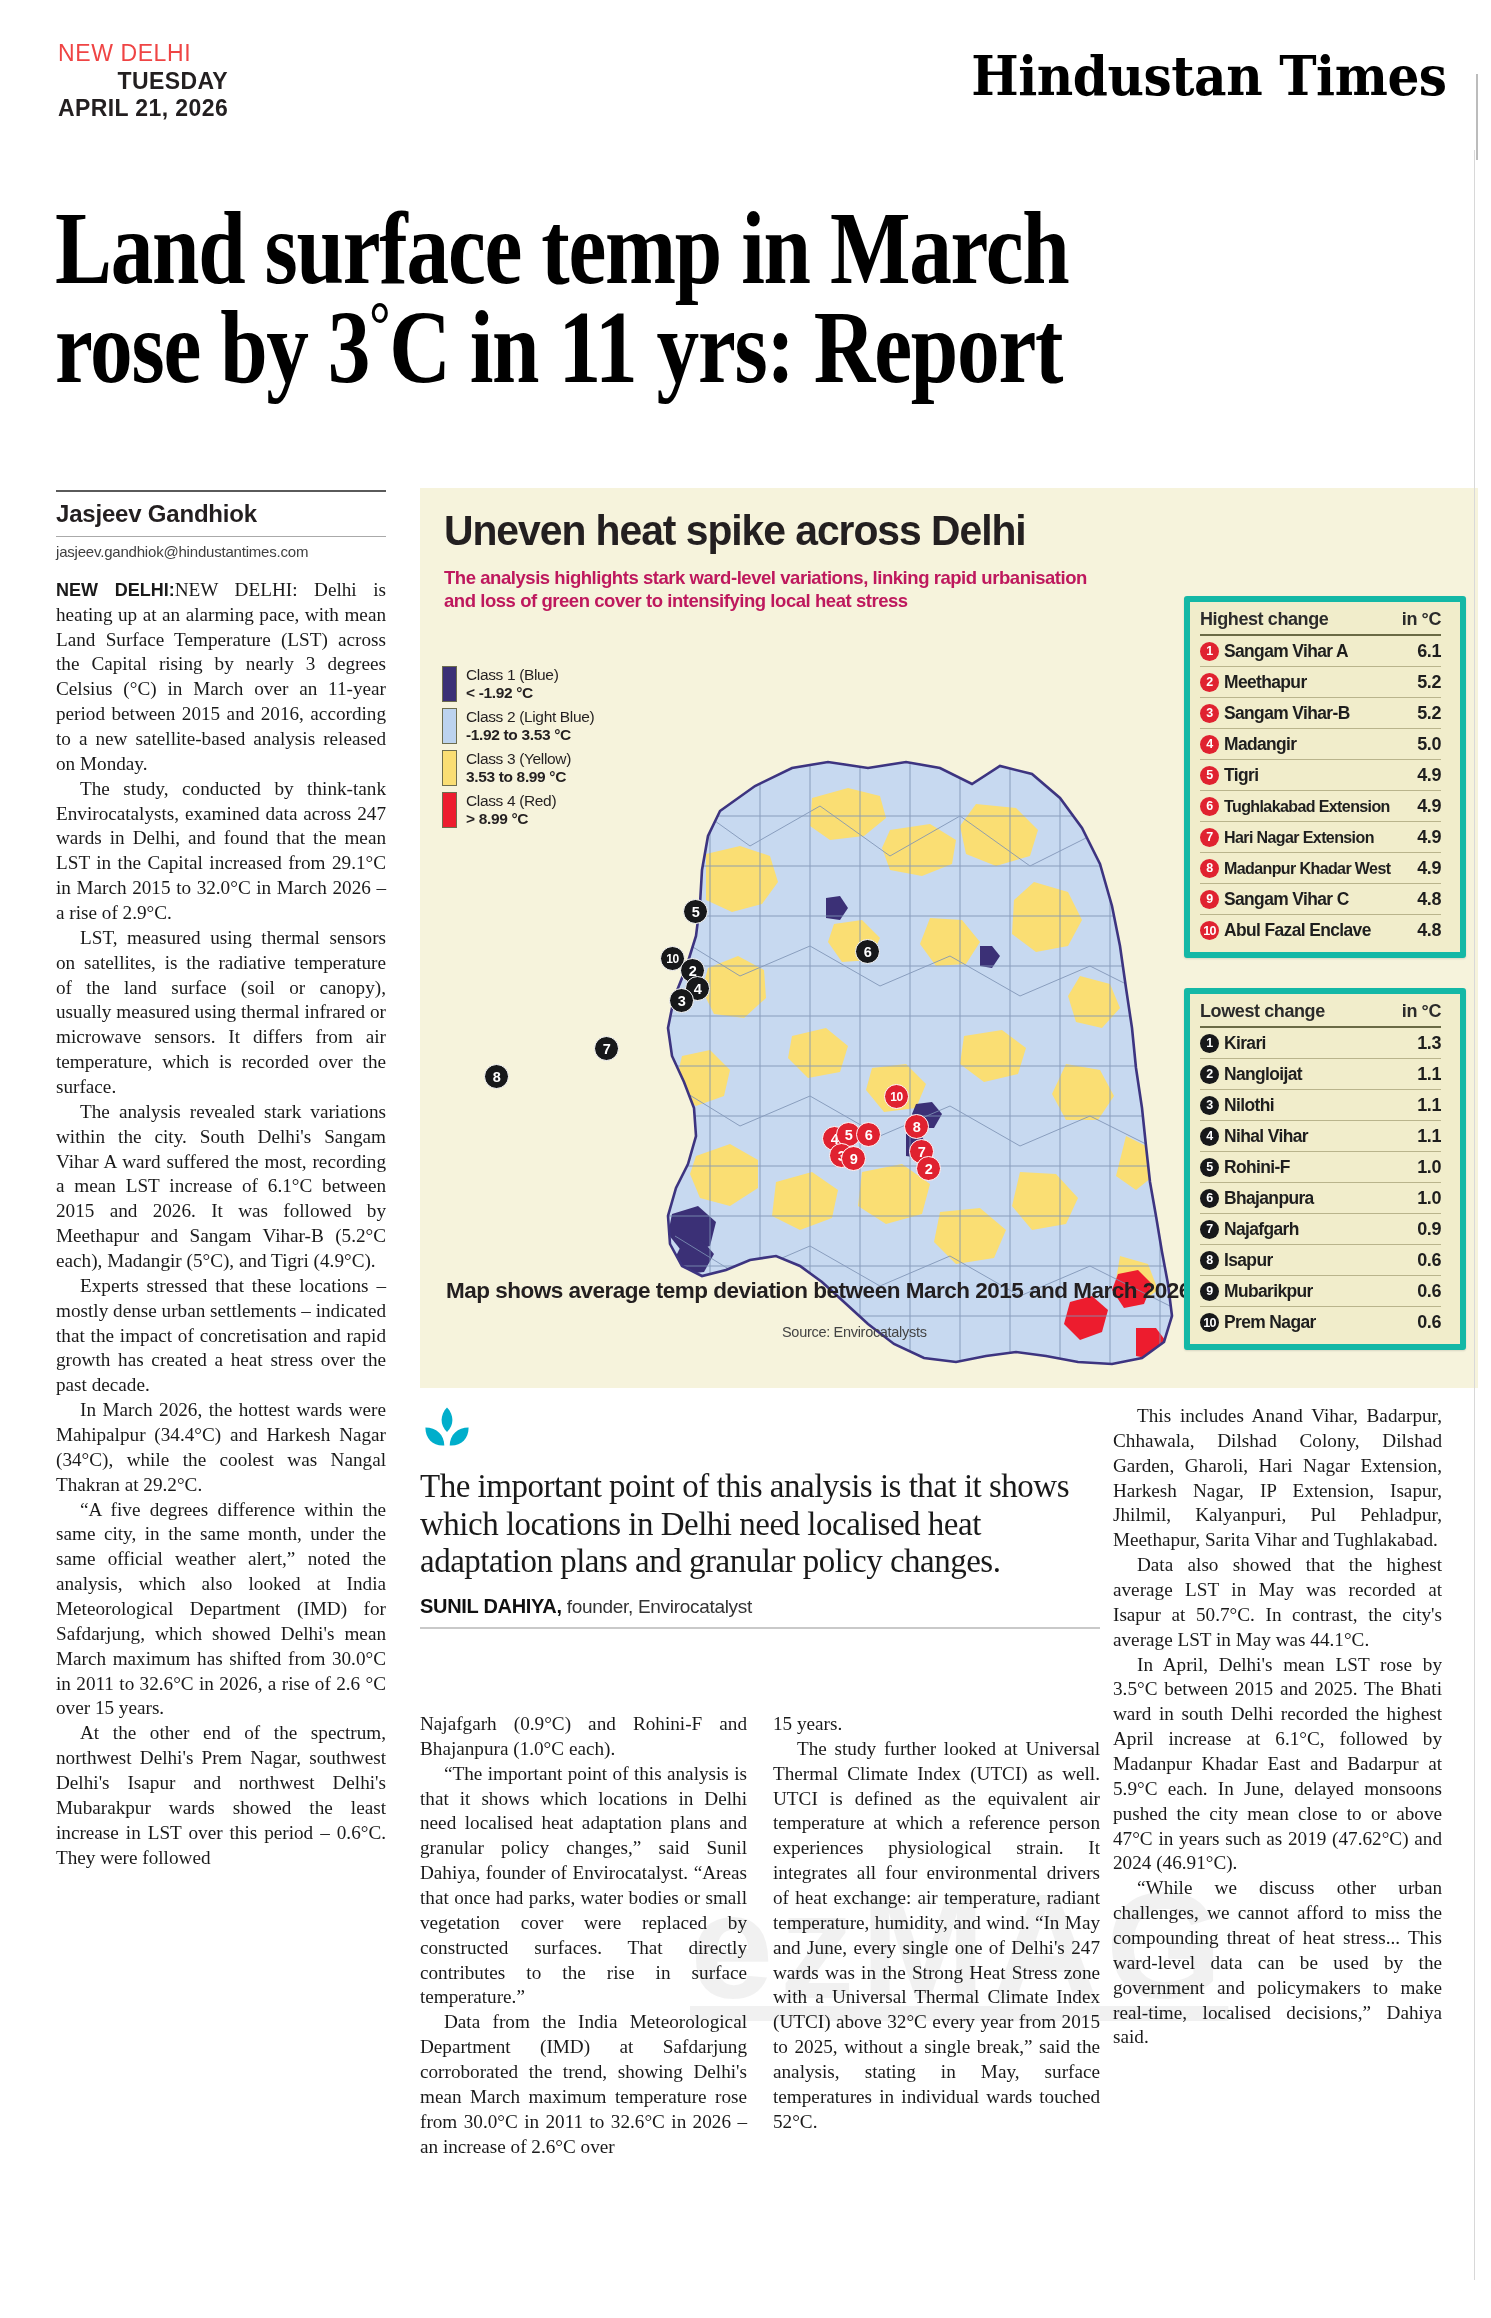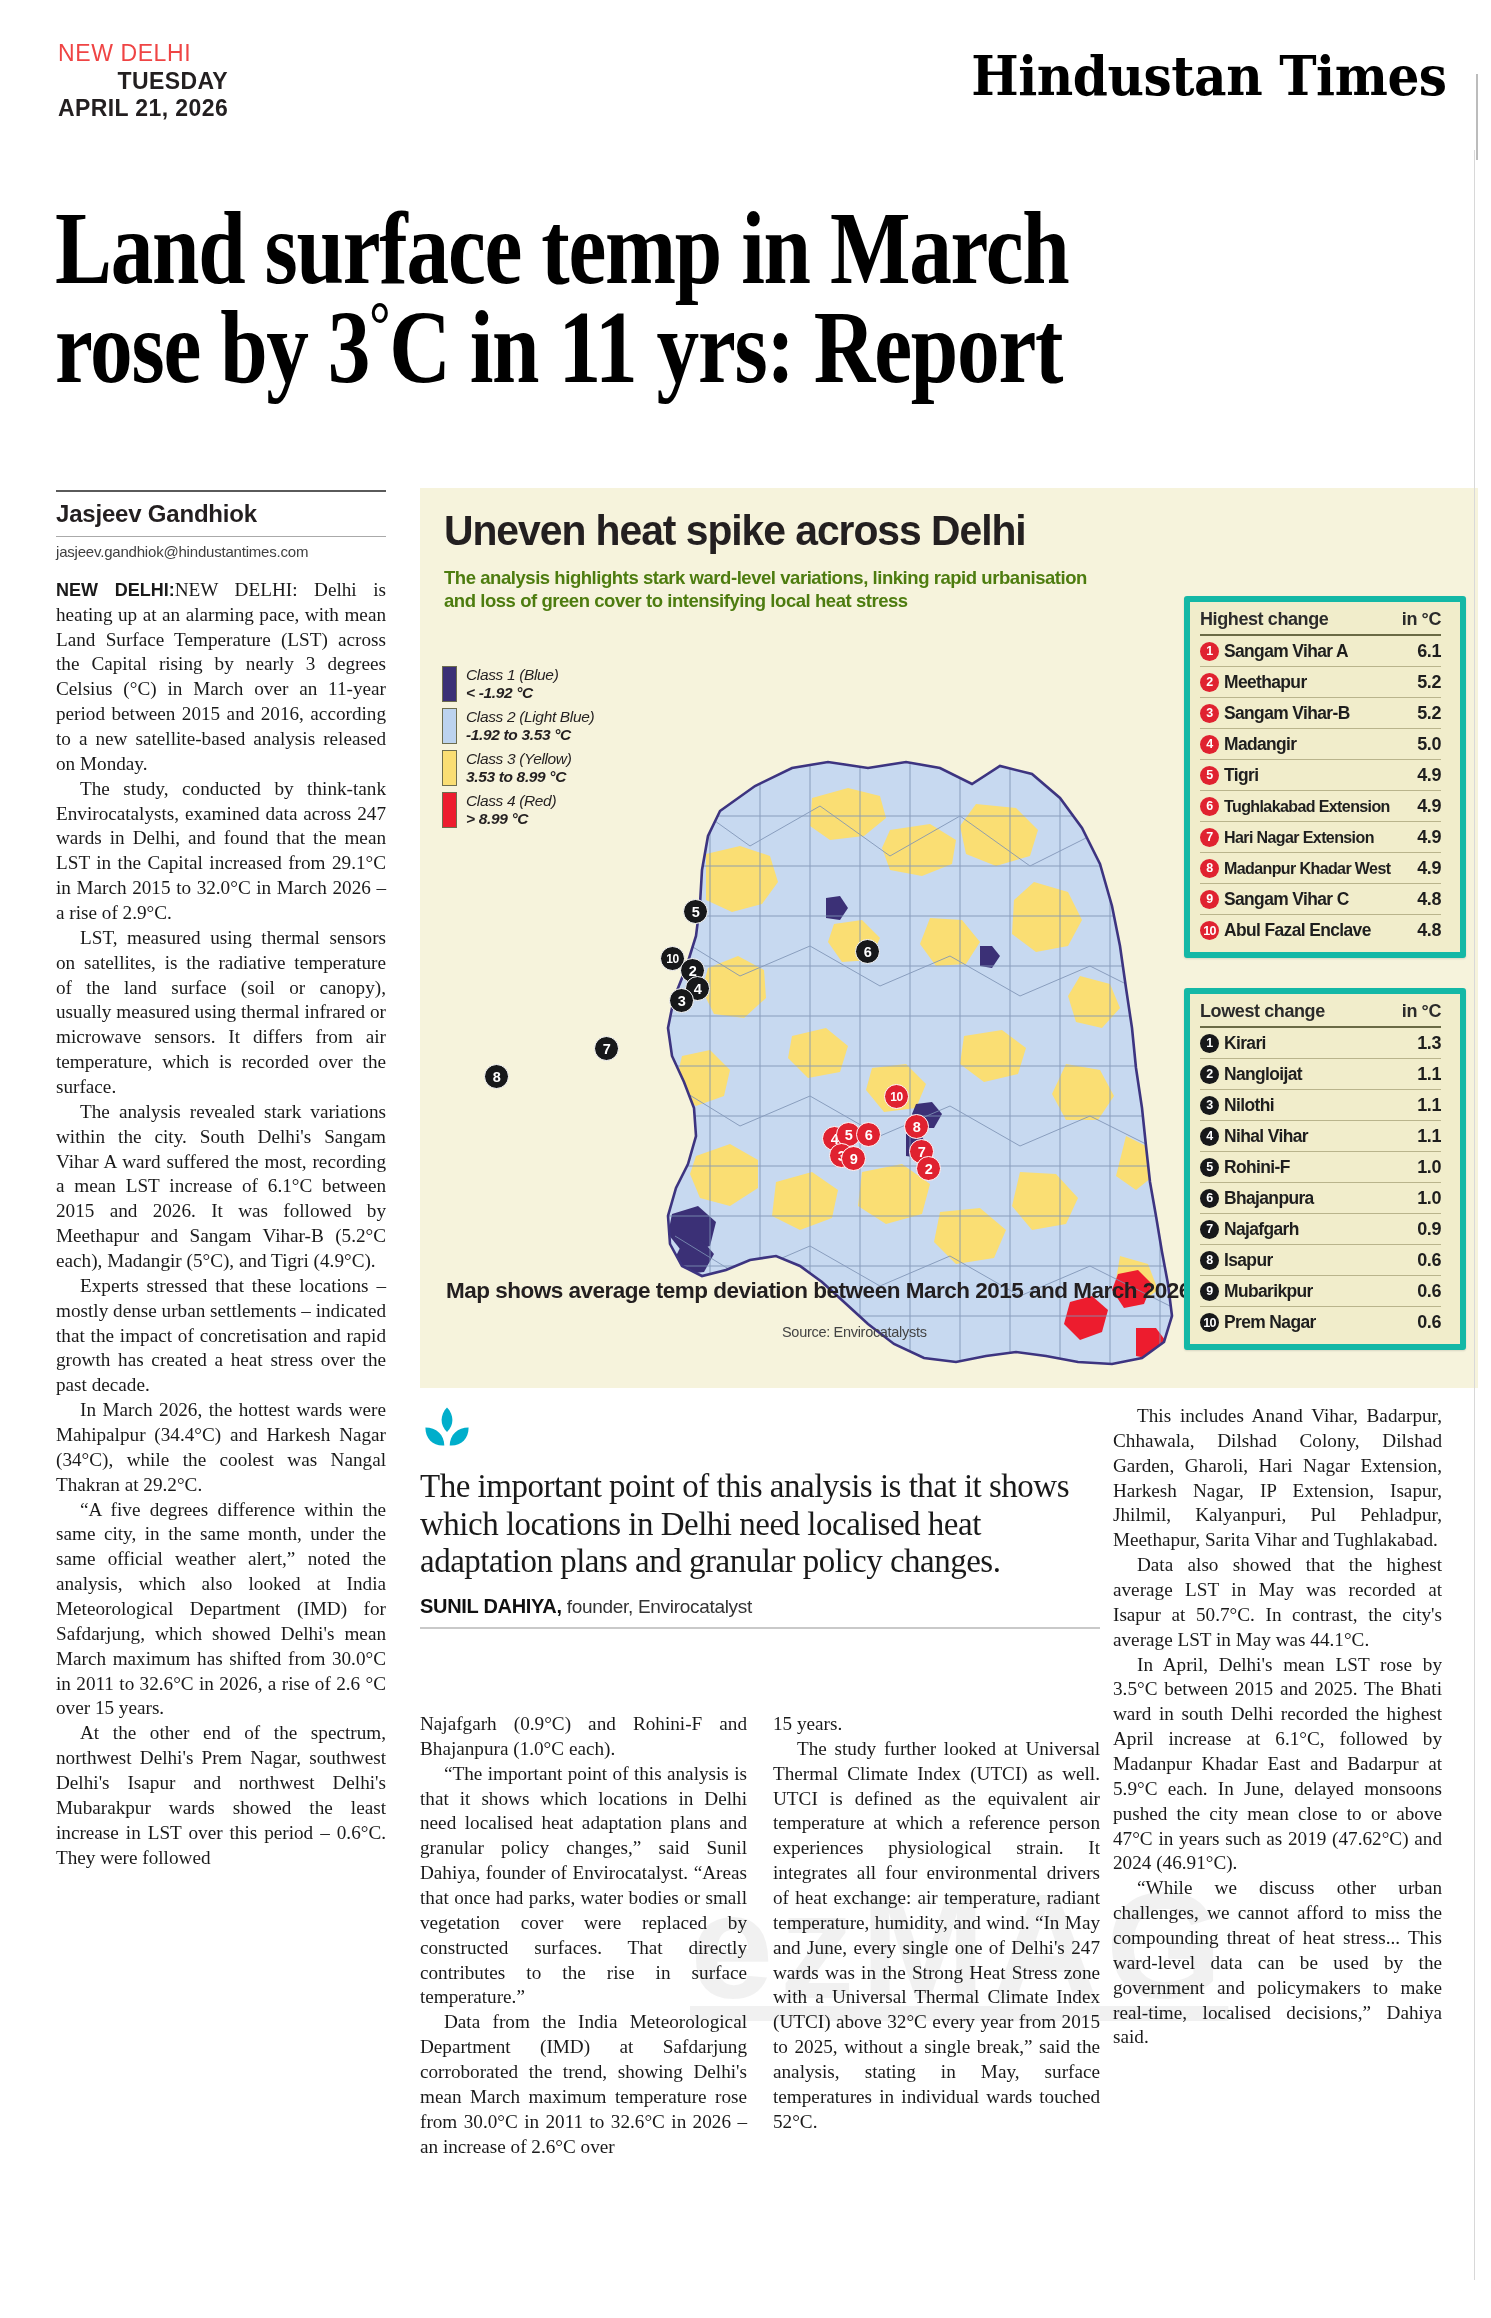"The analysis highlights stark ward-level" .ig-sub { color: #4d7c0f -> #be185d }
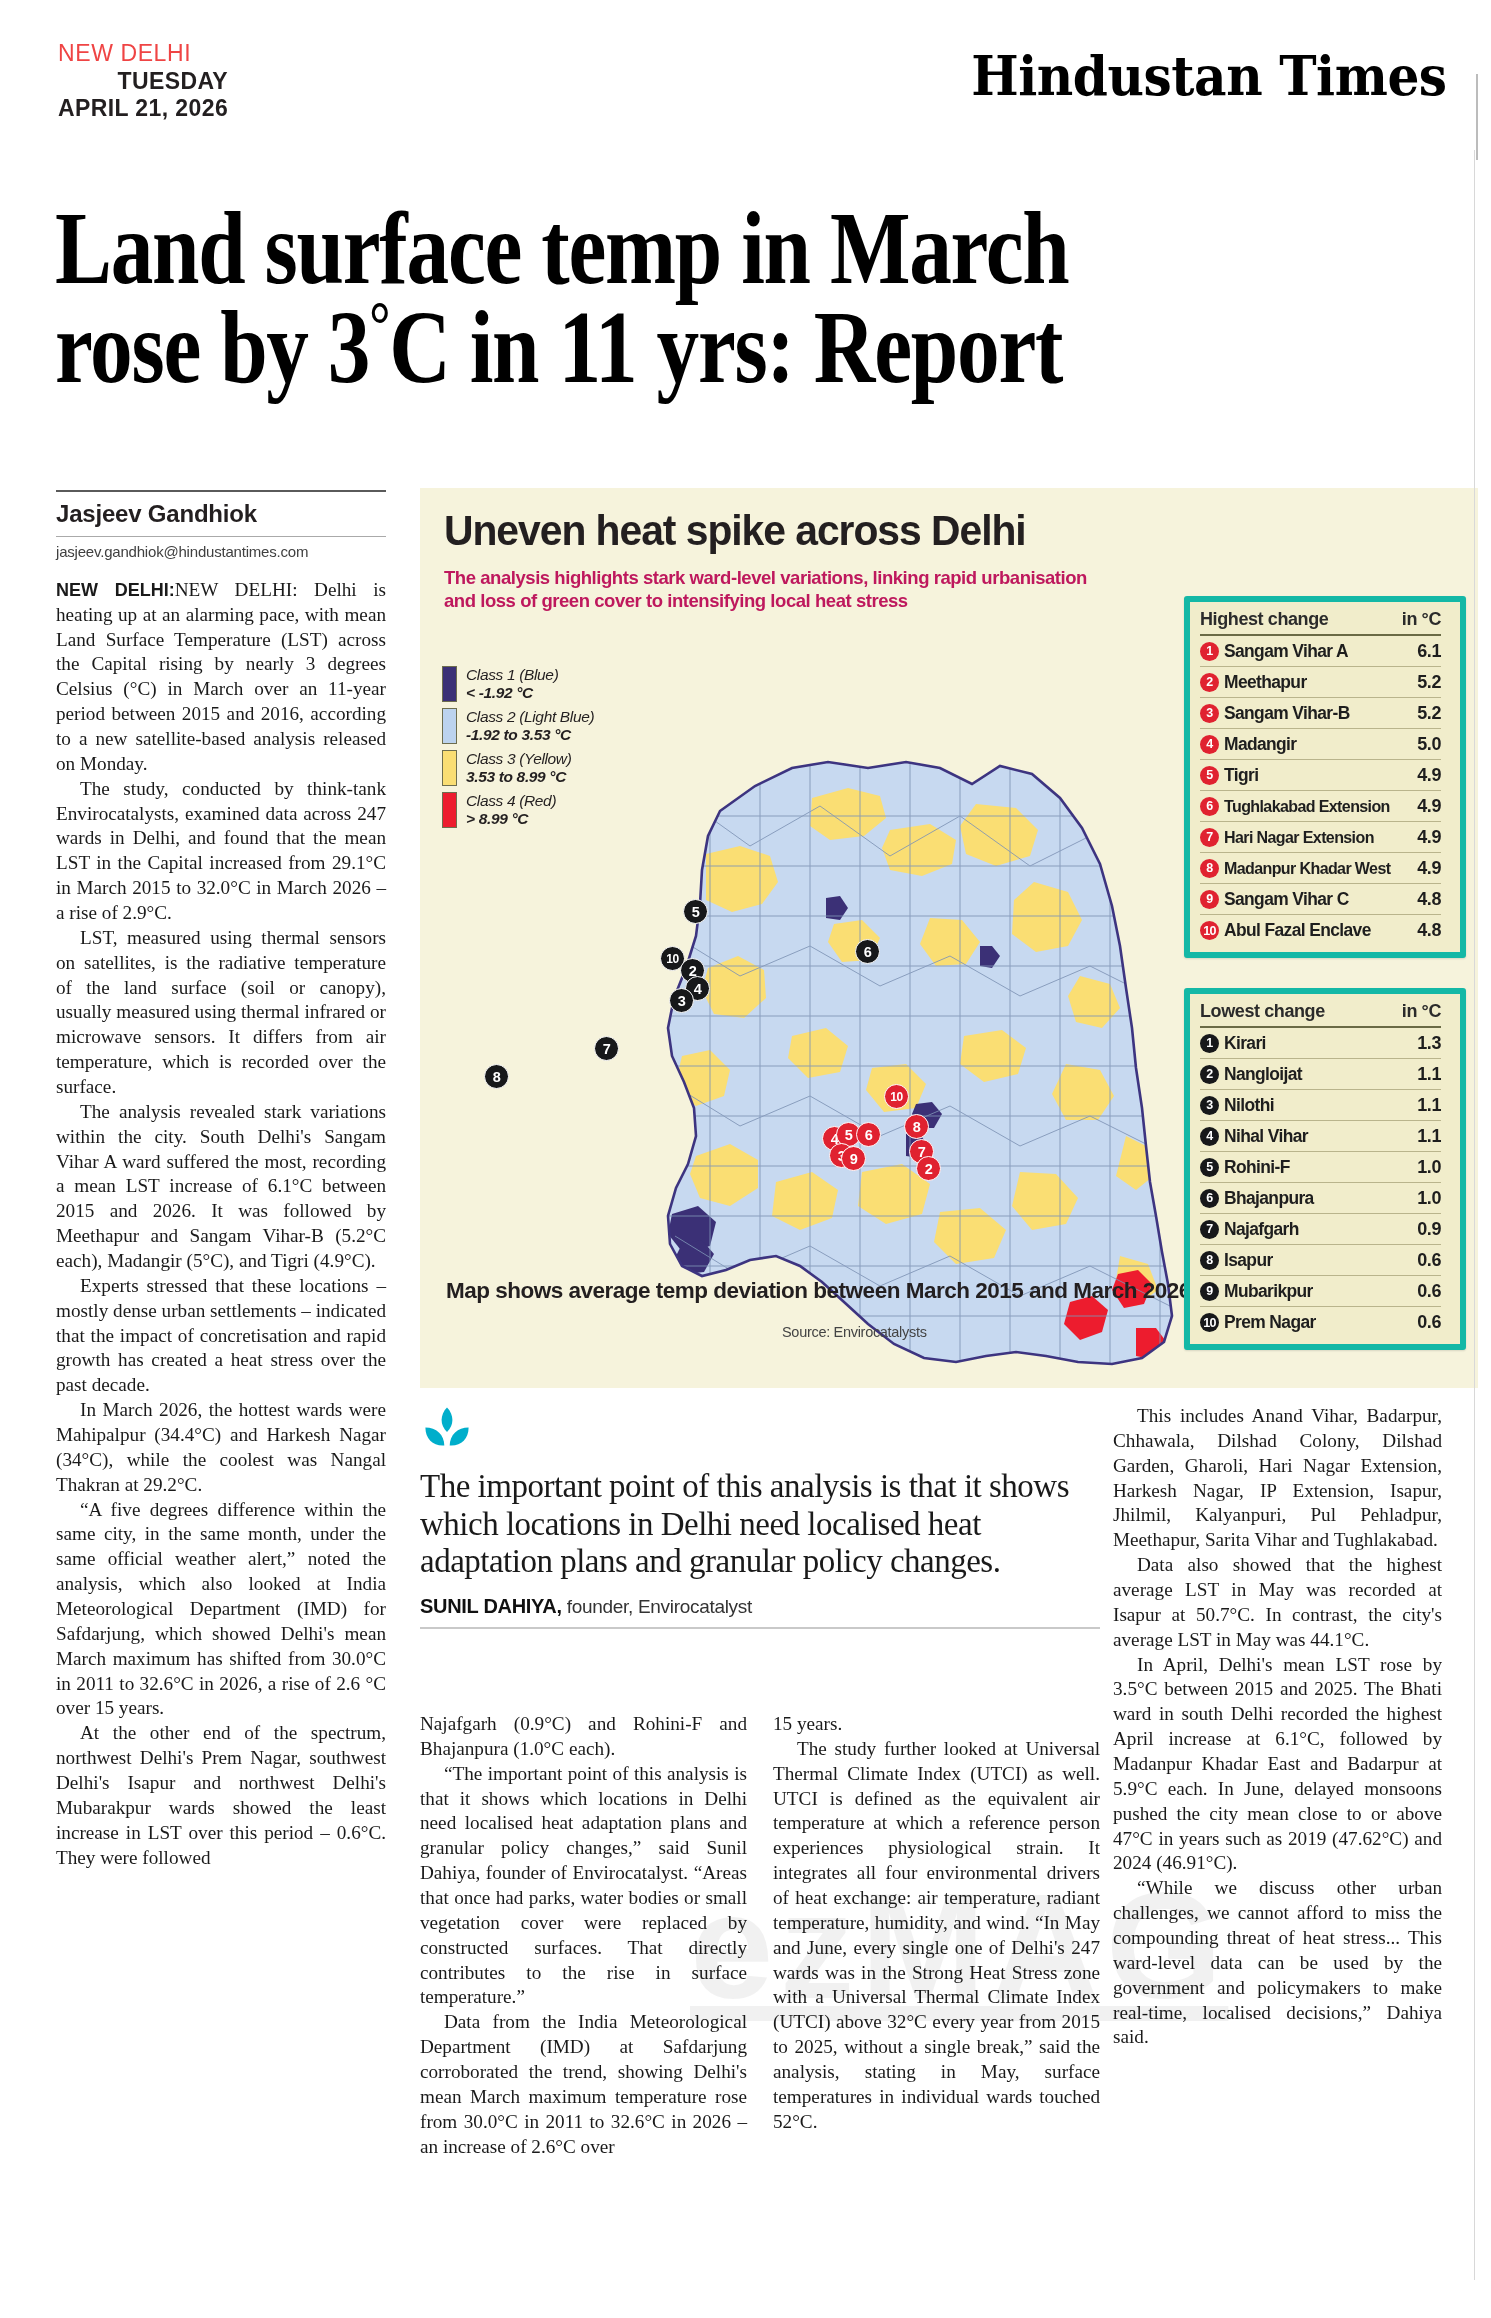"Class 1 (Blue)" .legend-row { font-style: italic -> none }
